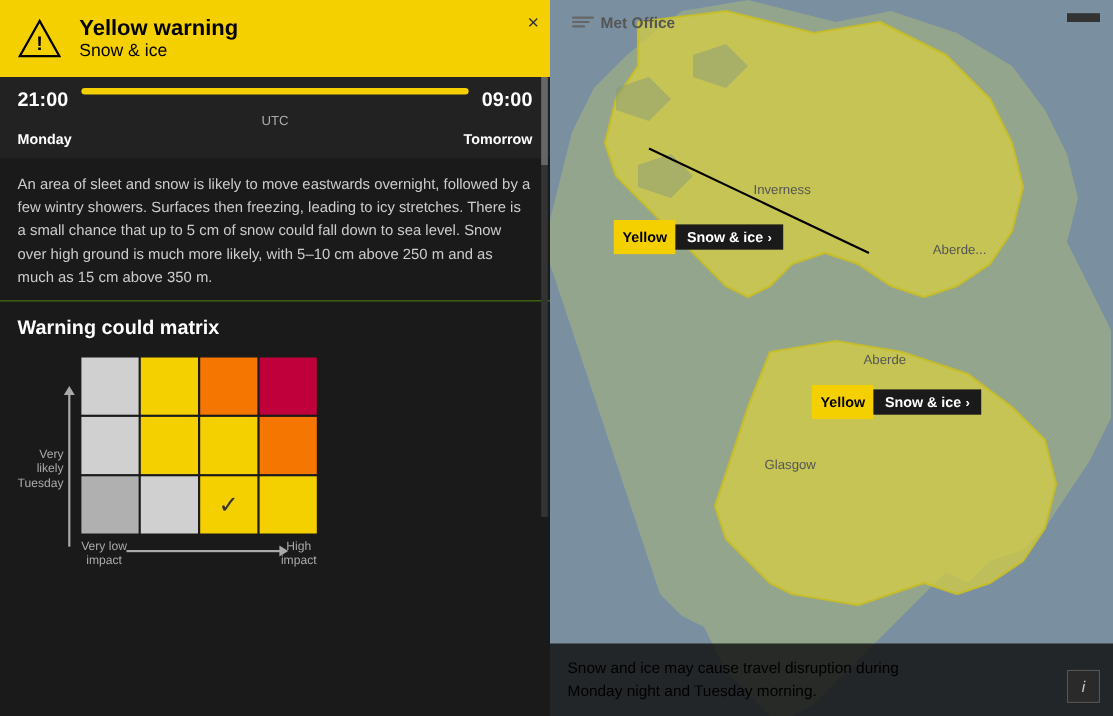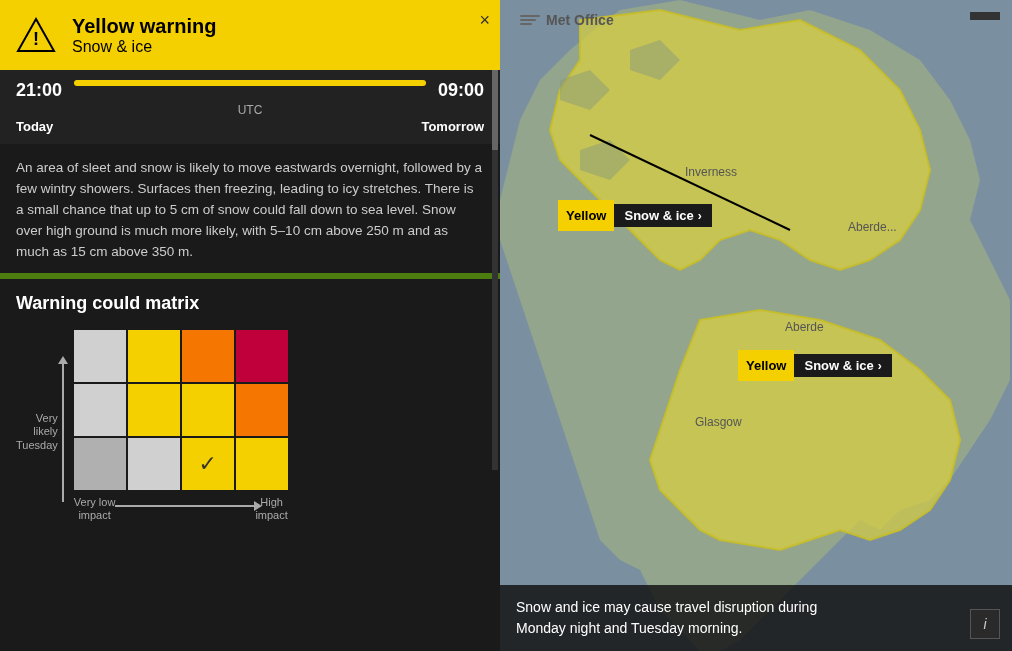"Today" span.day-label { text: Today -> Monday }
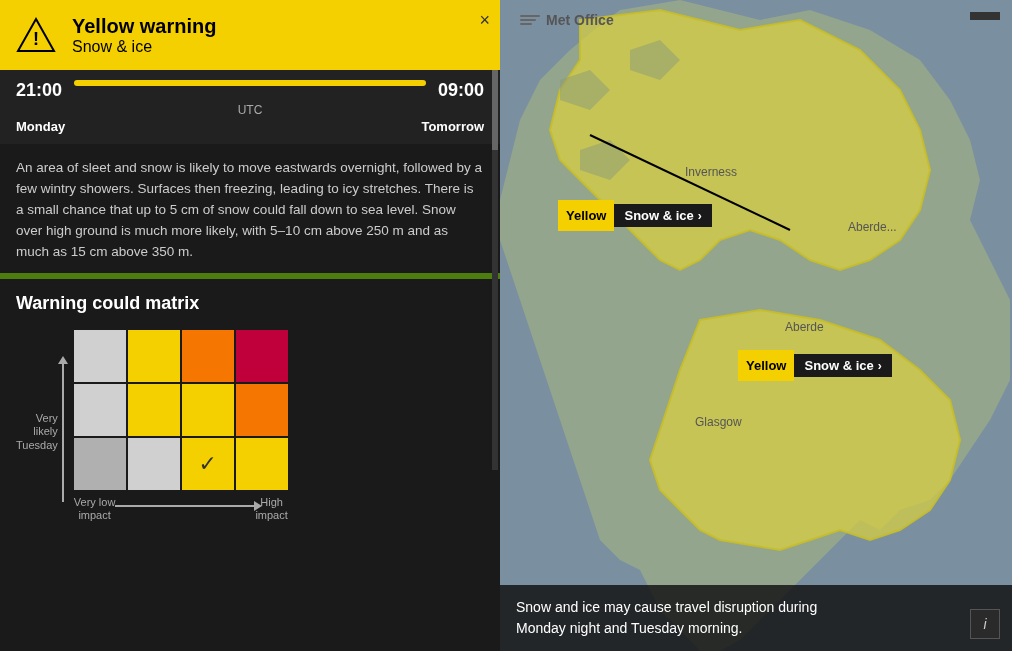"An area of sleet and" .description { border-bottom: 6px solid #4d7c0f -> 1px solid #4d7c0f }
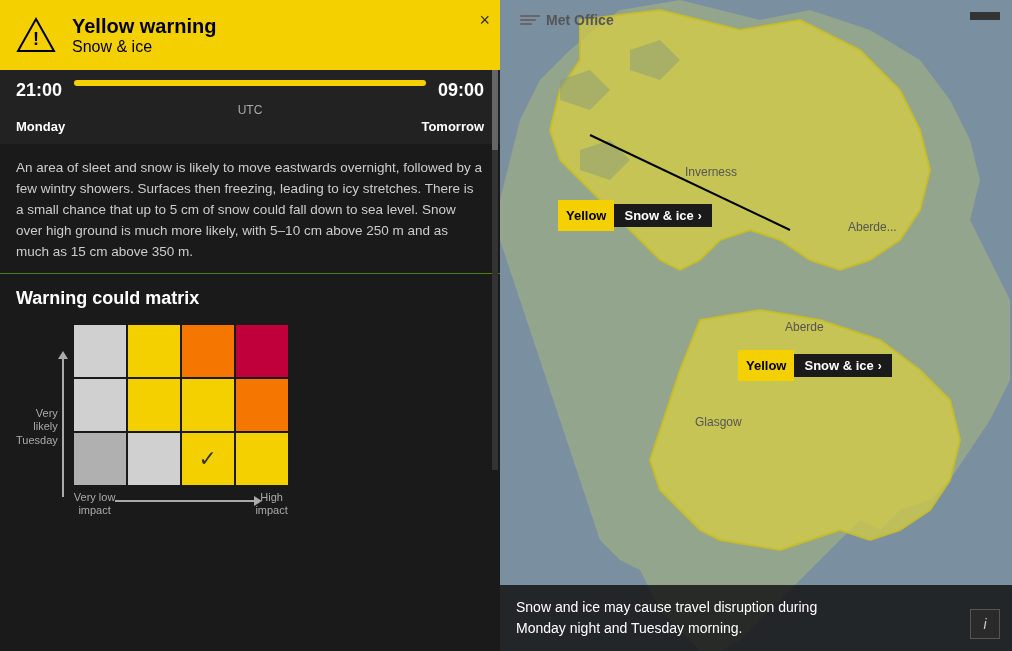"Snow and ice may cause" .bottom-bar { color: #ffffff -> #000000 }
